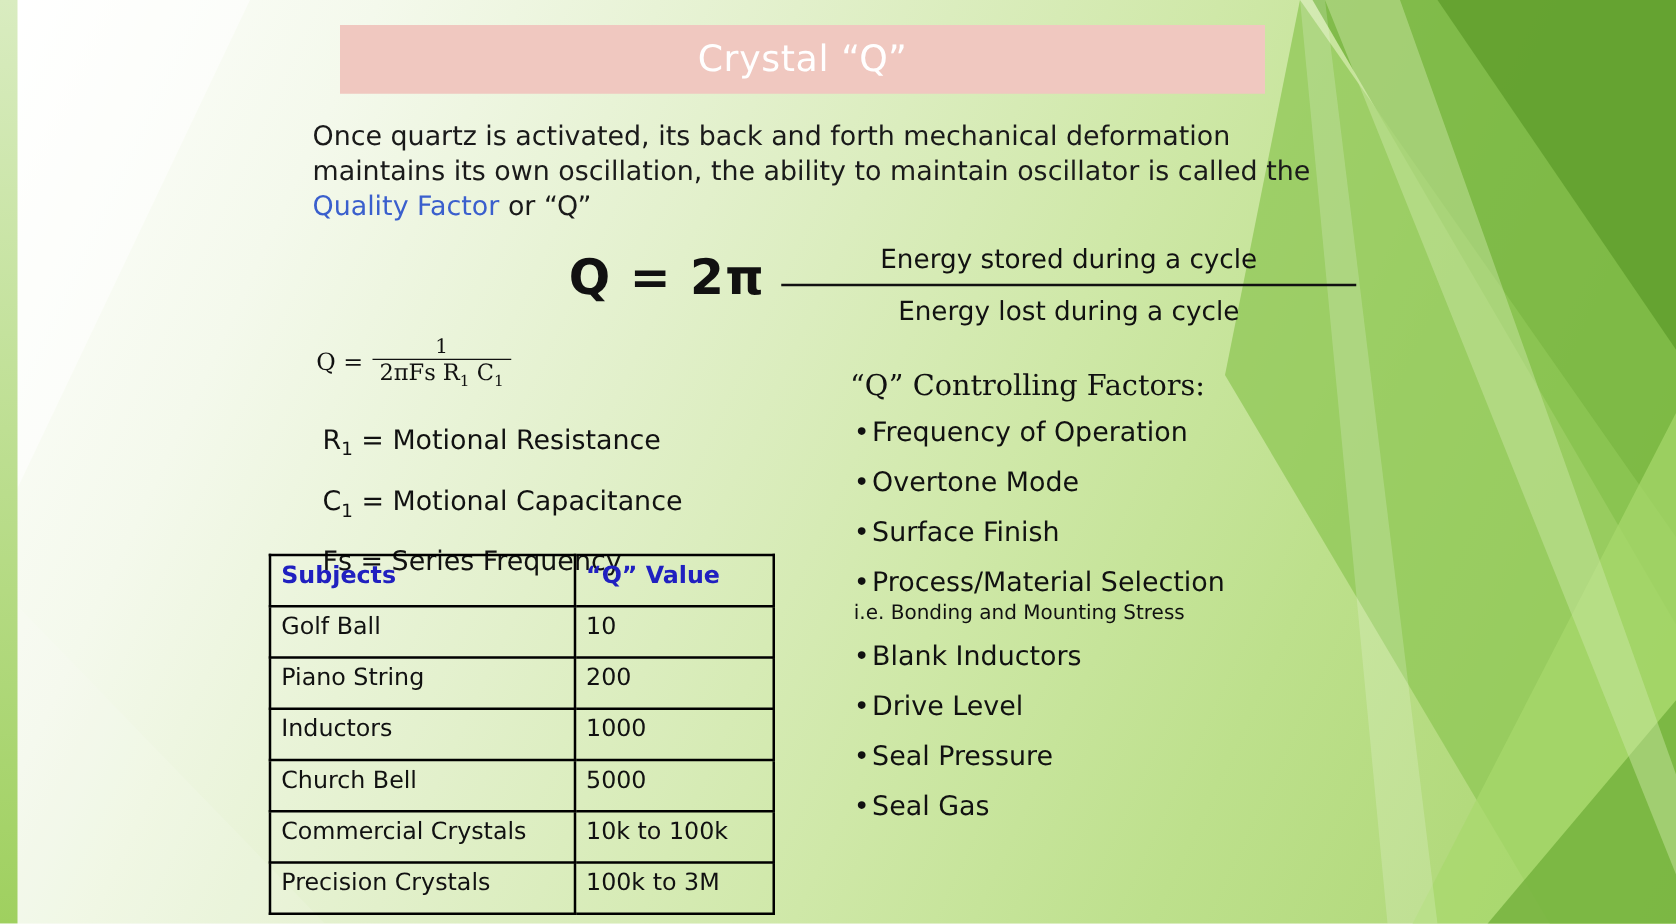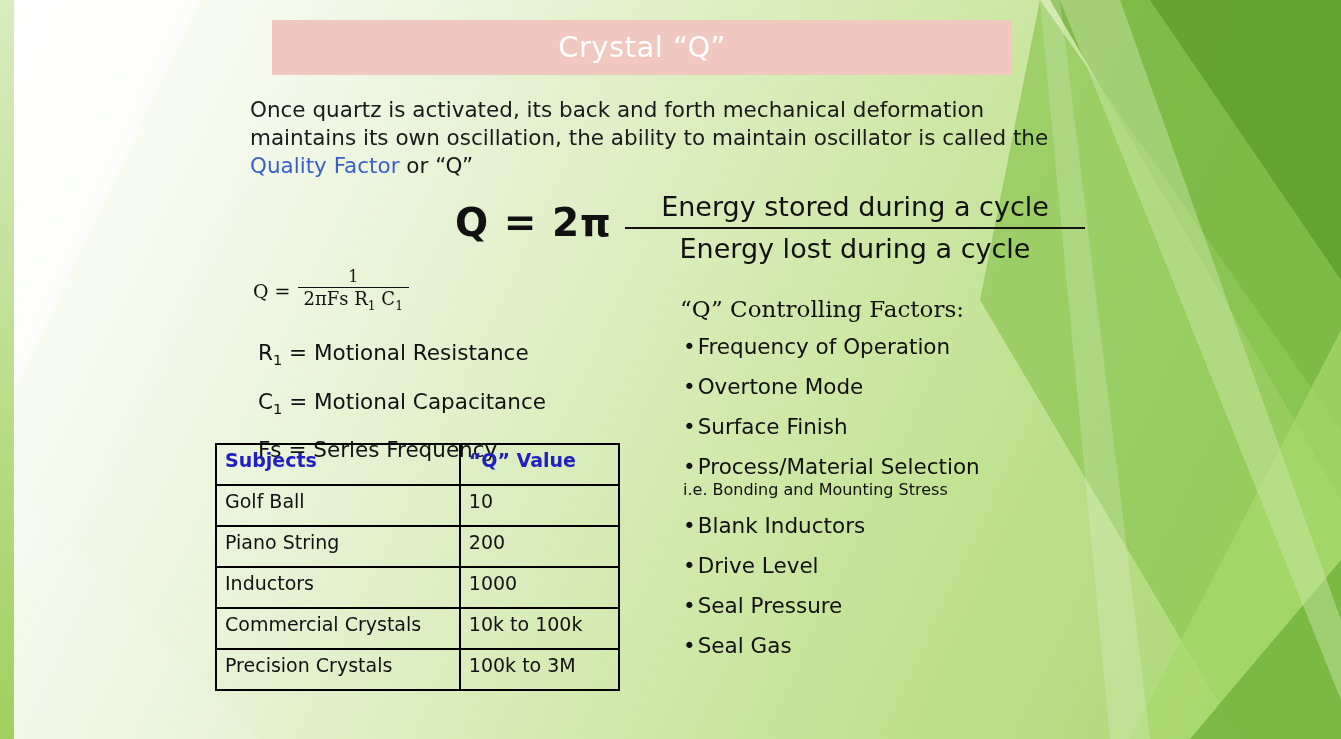"Energy stored during a cycle" .fraction-big { font-size: 27px -> 21px }
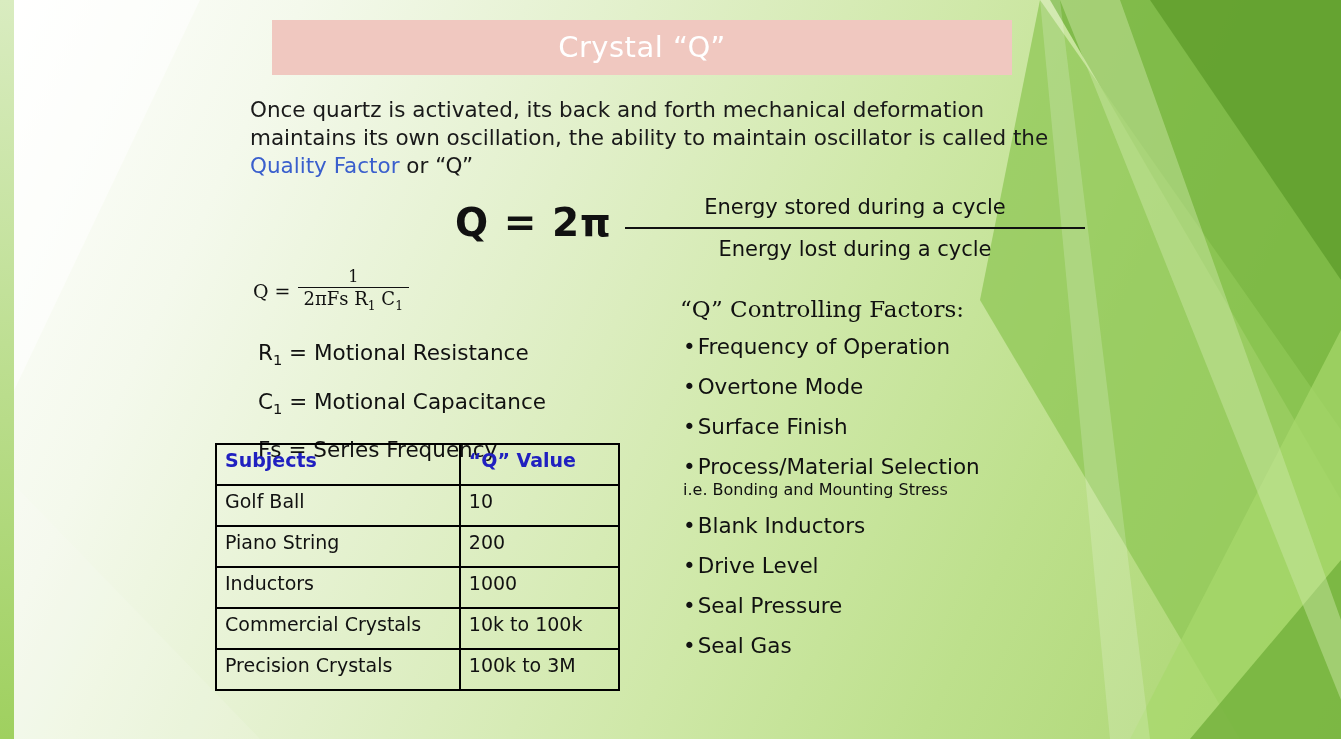"Church Bell" tr { html: none -> <tr> <td>Church Bell</td> <td>5000</td> </tr> }
